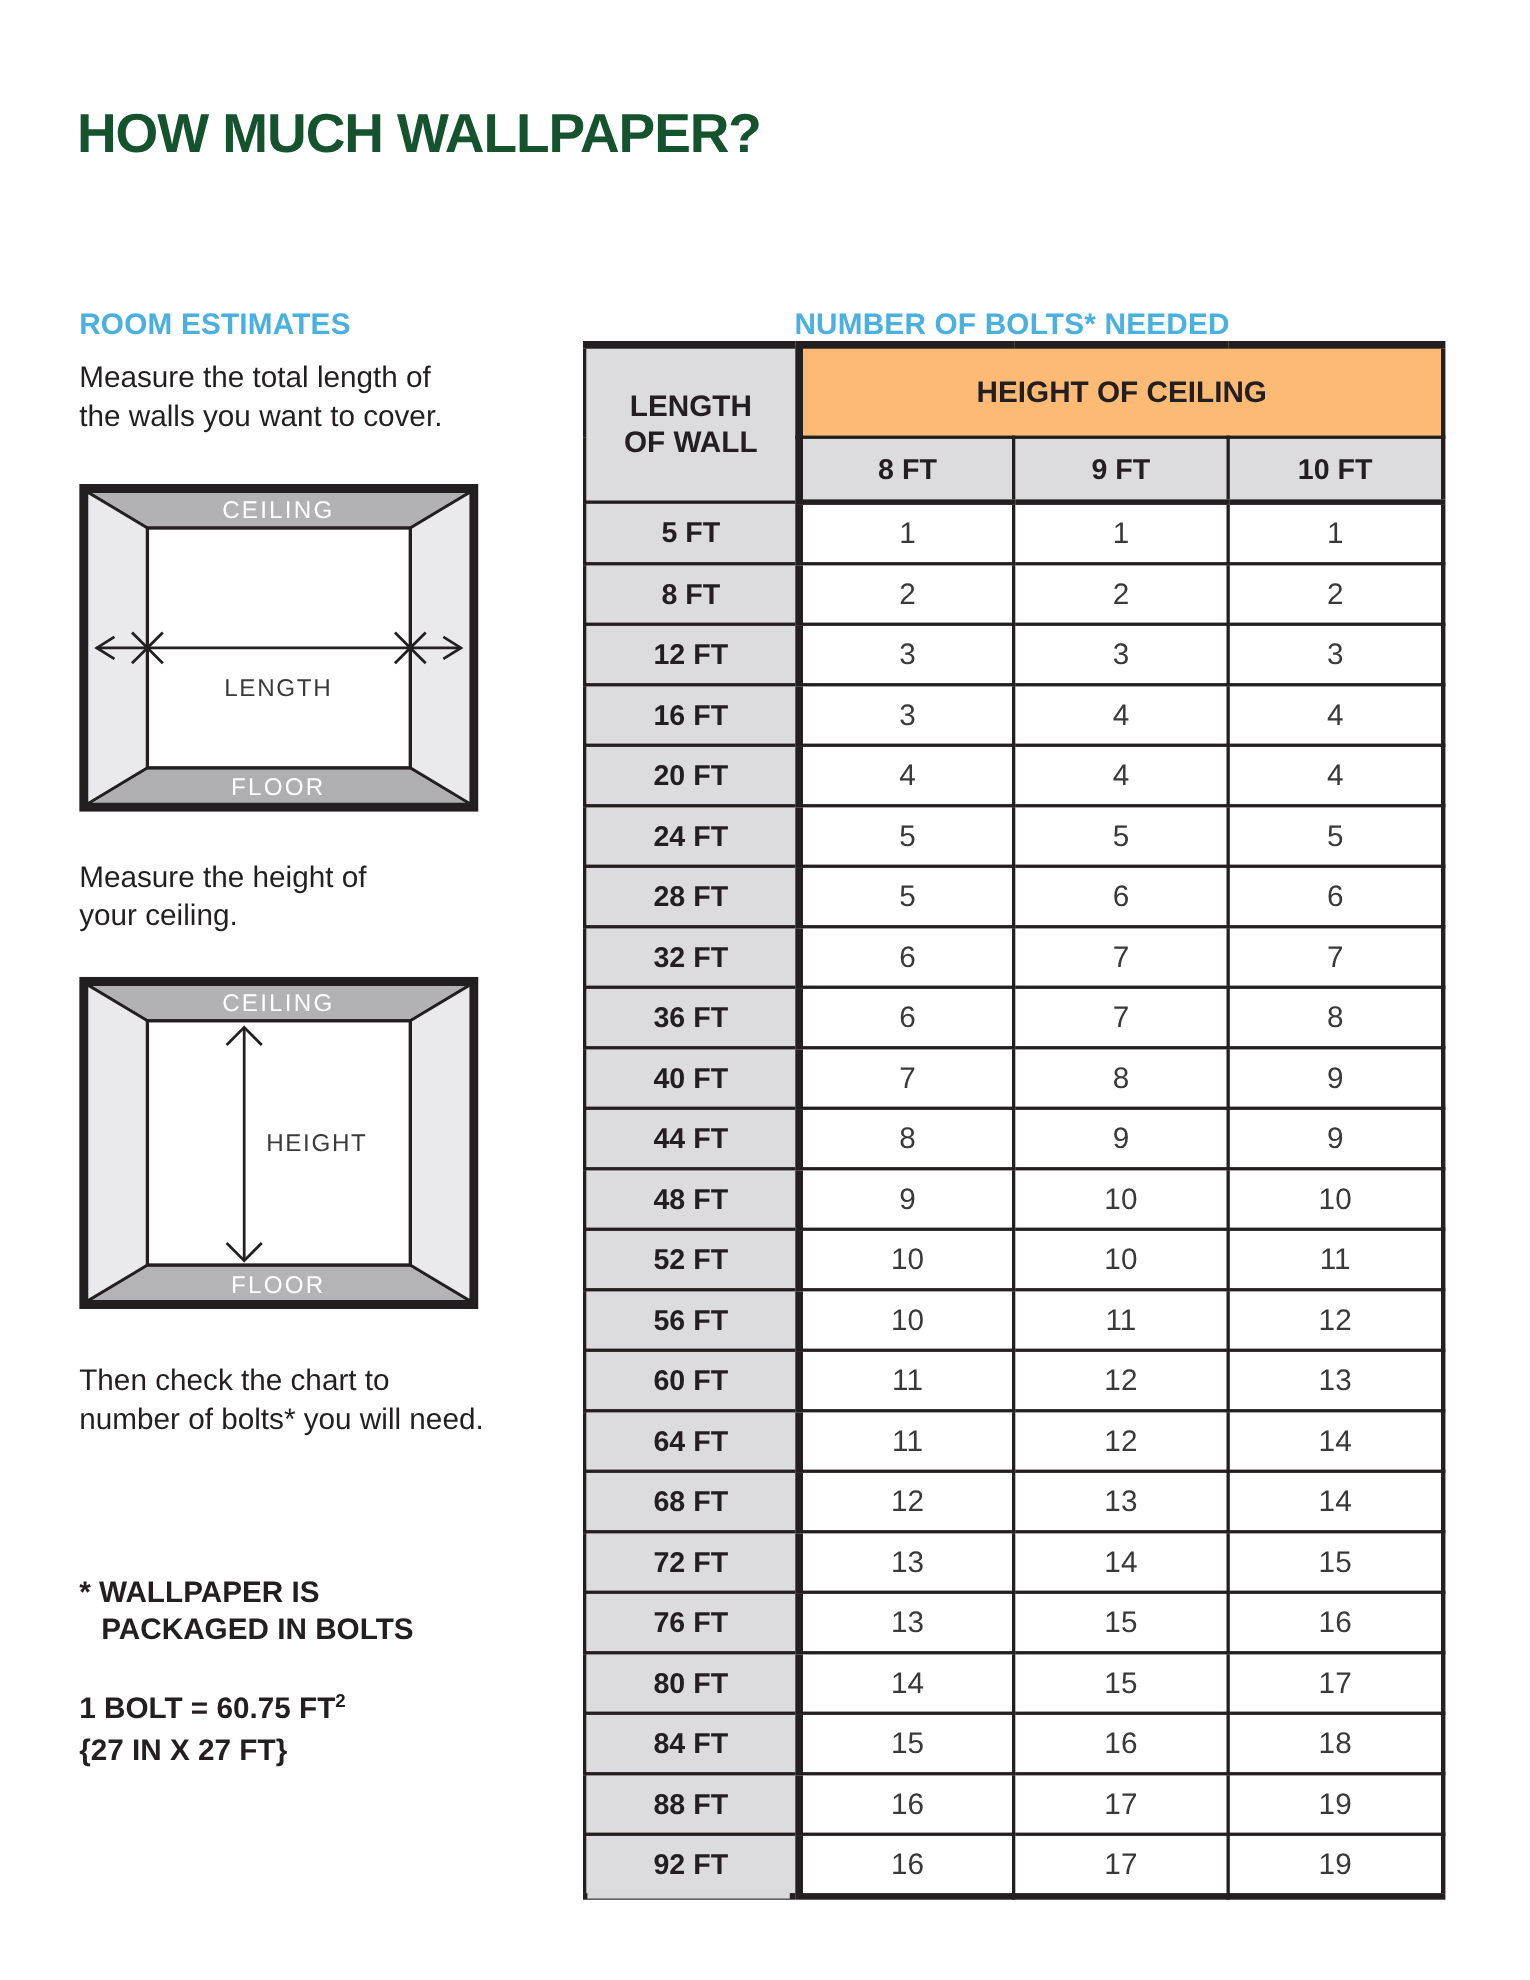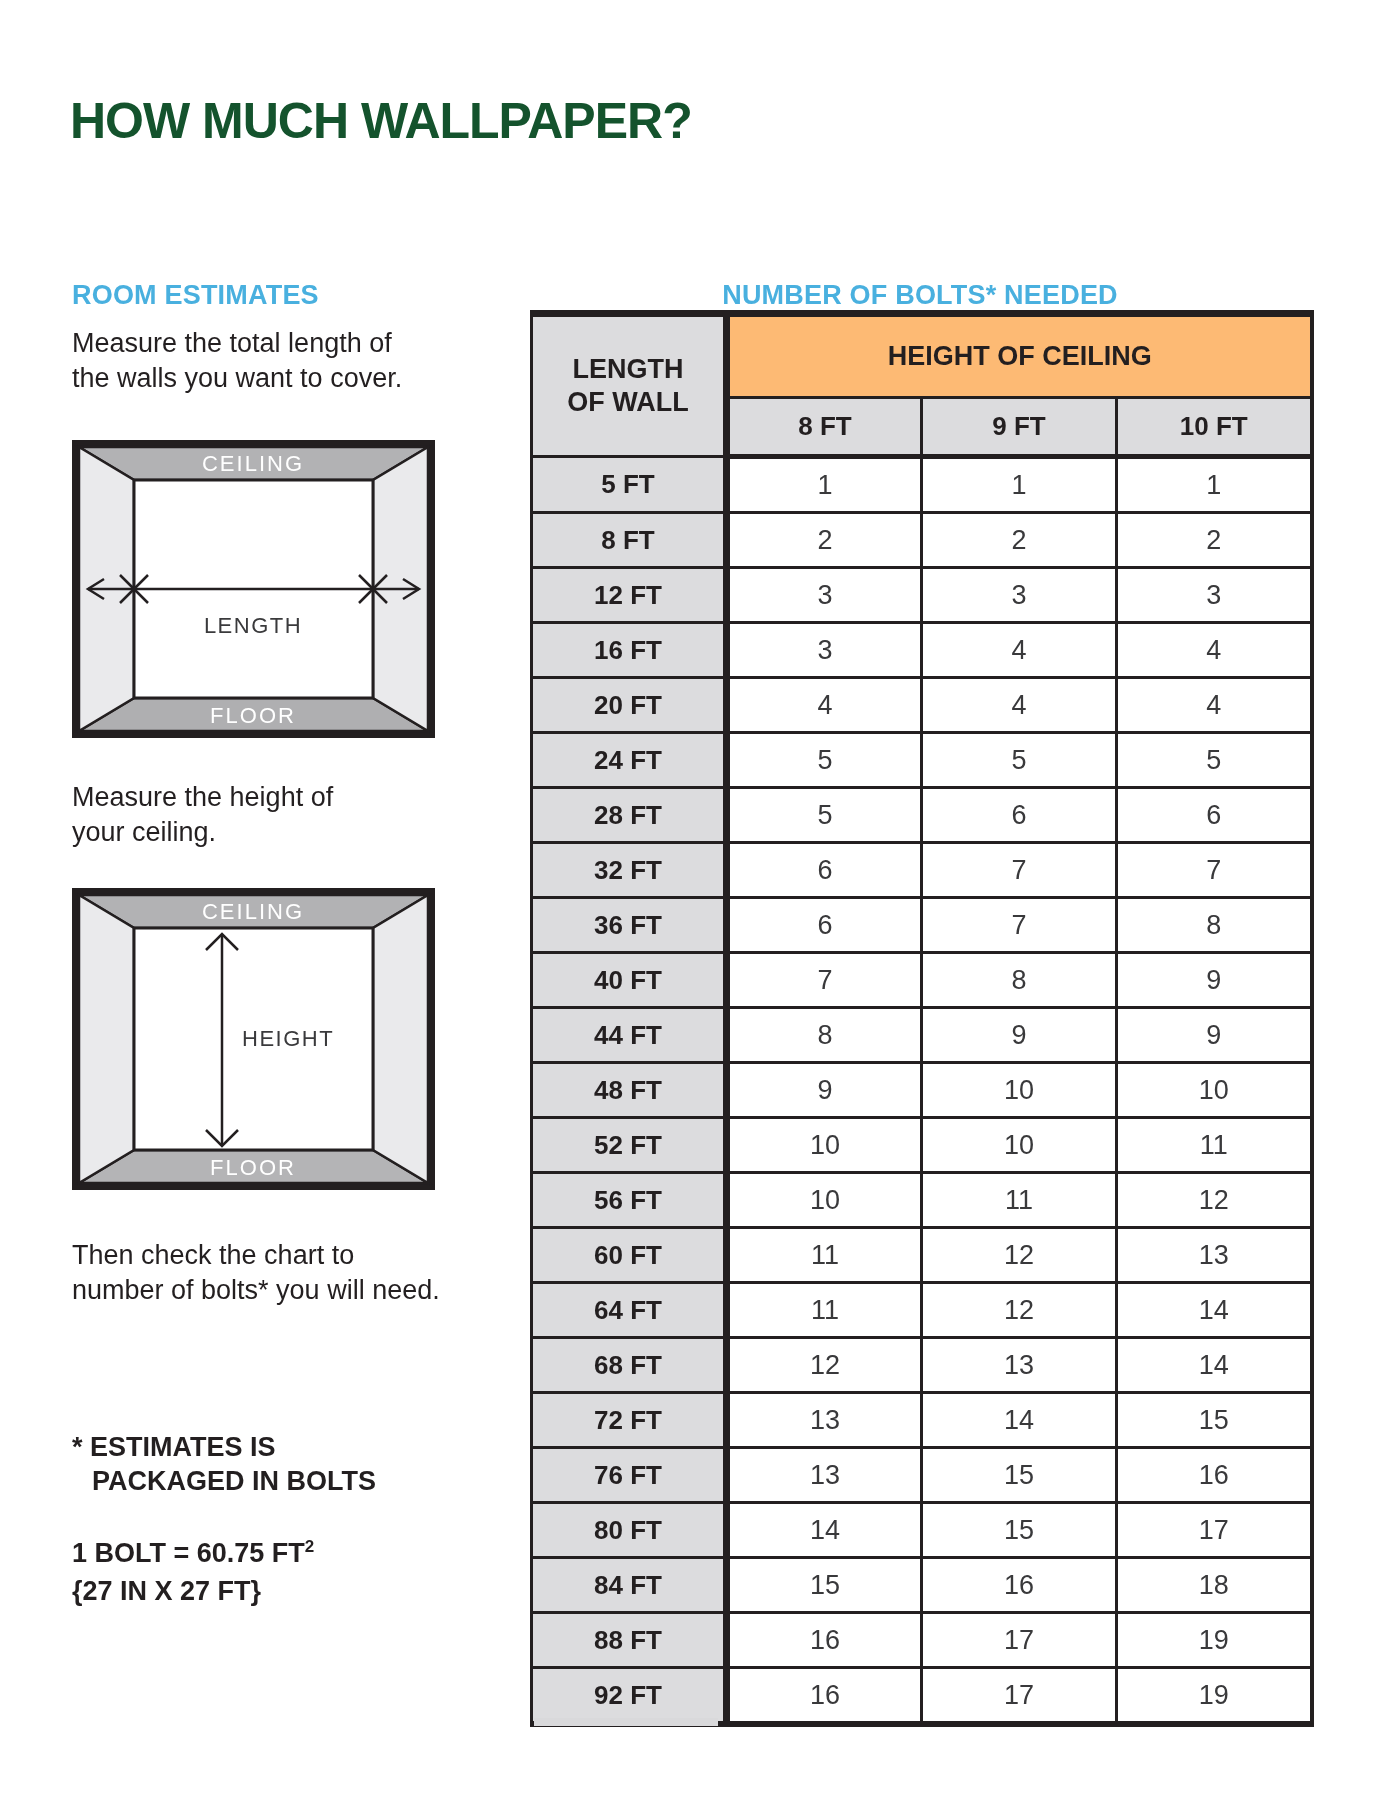"* ESTIMATES IS" div { text: ESTIMATES -> WALLPAPER }
